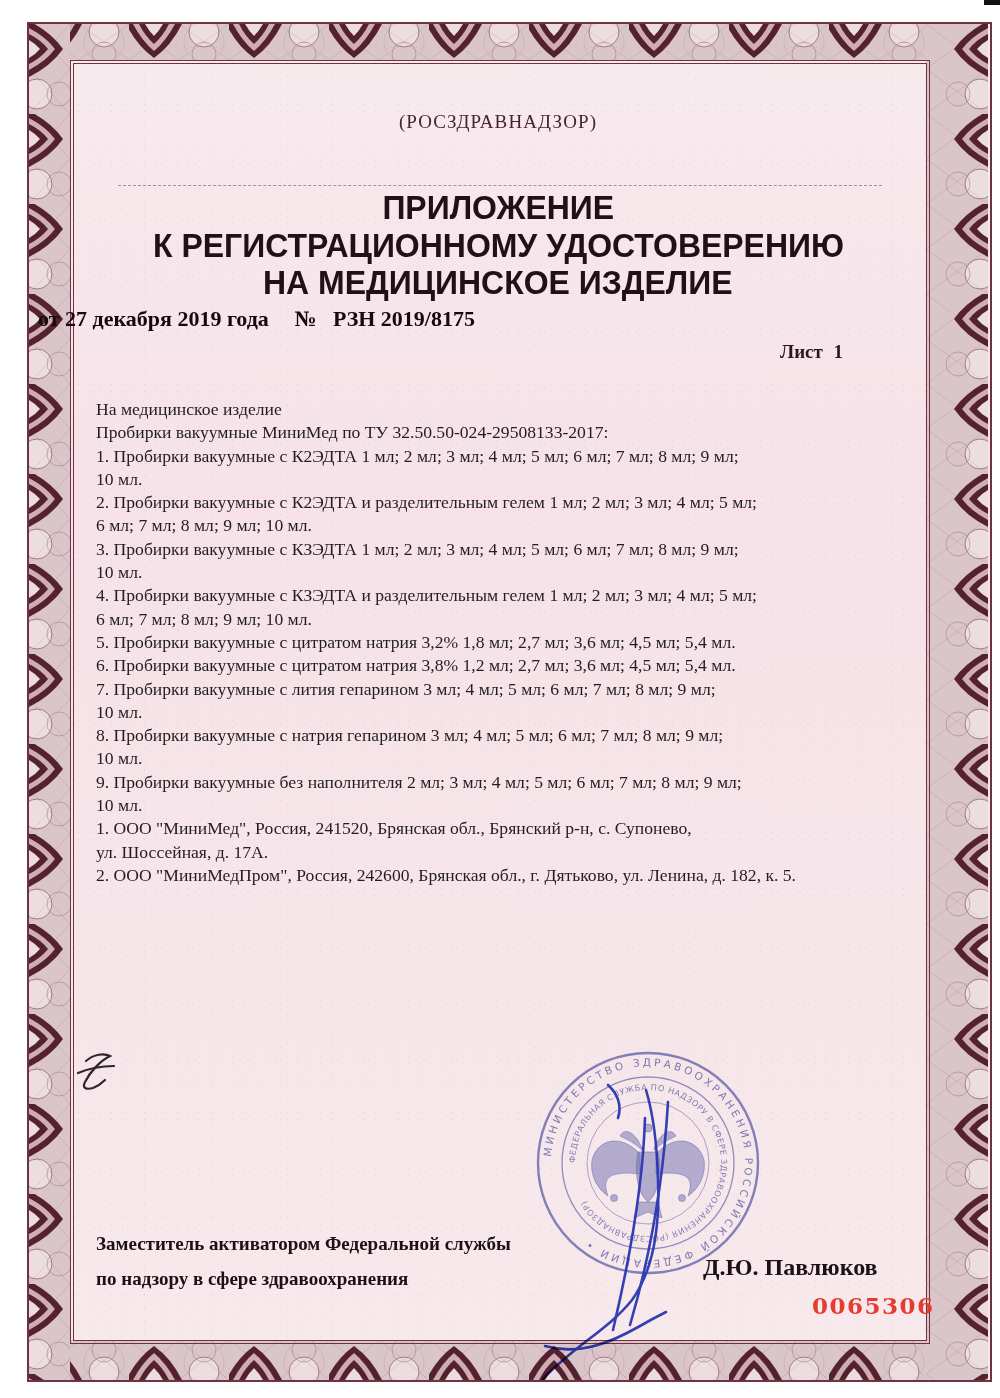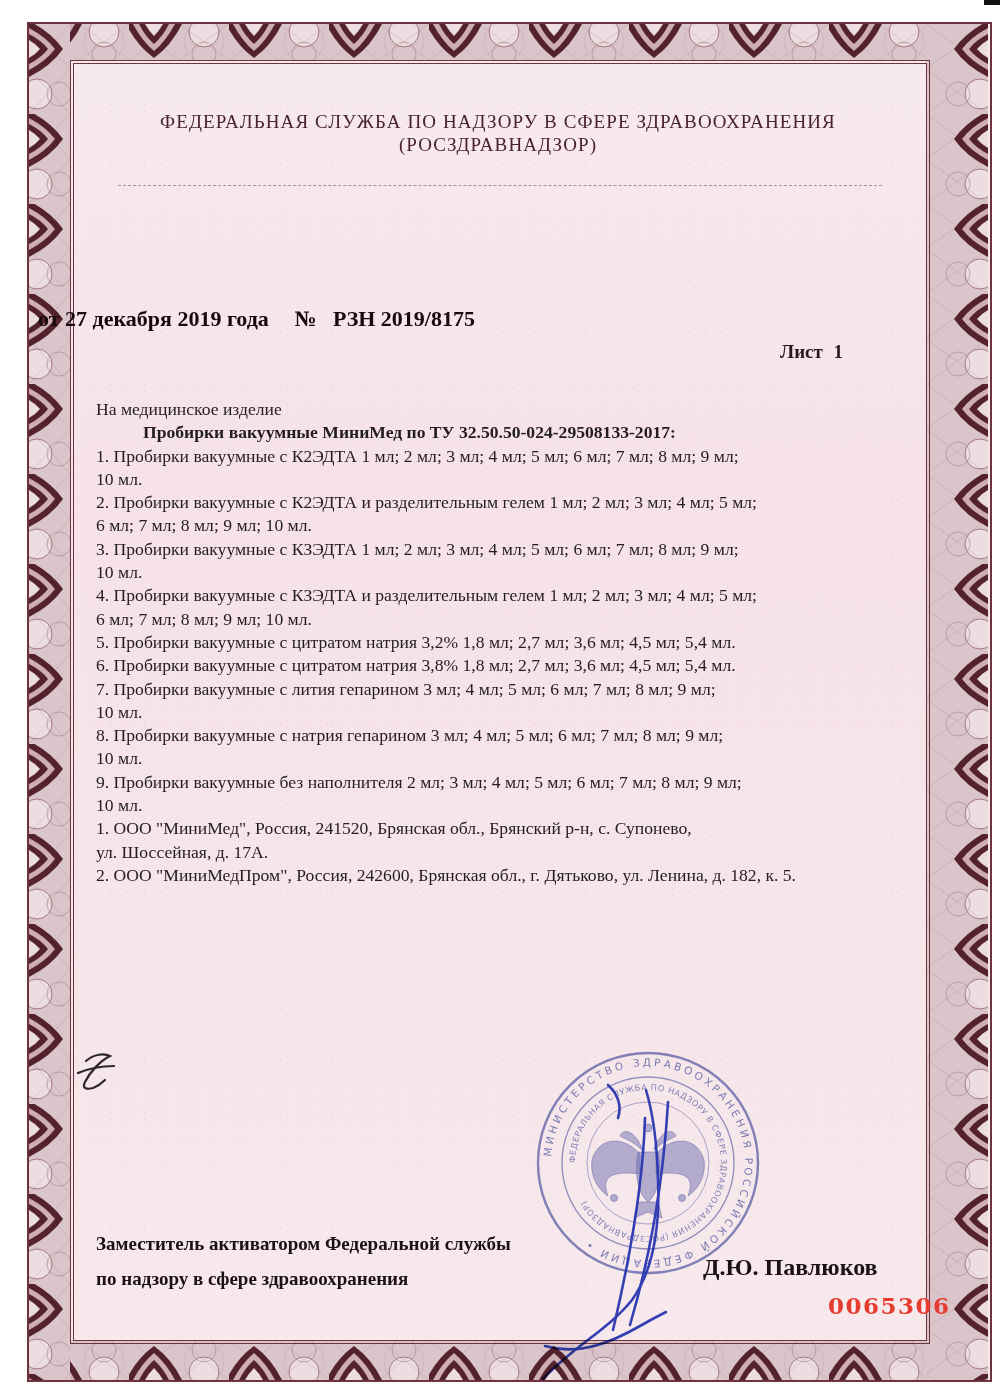"ФЕДЕРАЛЬНАЯ СЛУЖБА ПО НАДЗОРУ В СФЕРЕ ЗДРАВООХРАНЕНИЯ" div { html: <div>ФЕДЕРАЛЬНАЯ СЛУЖБА ПО НАДЗОРУ В СФЕРЕ ЗДРАВООХРАНЕНИЯ</div> -> none }
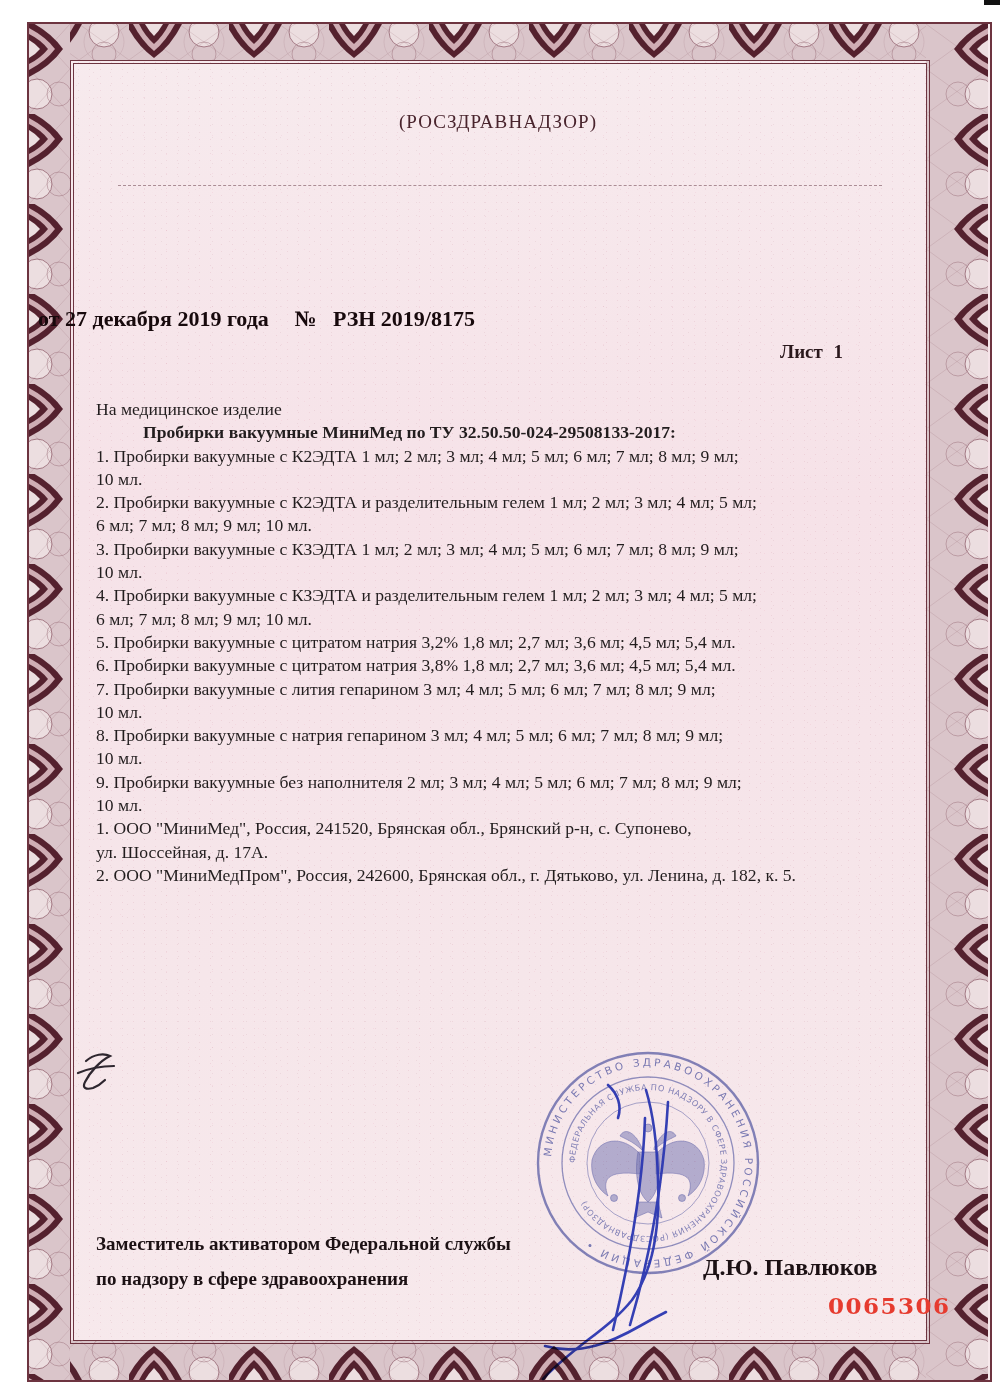"ПРИЛОЖЕНИЕ" div.title { html: none -> <div> <div><span>ПРИЛОЖЕНИЕ</span></div> <div><span>К РЕГИСТРАЦИОННОМУ УДОСТОВЕРЕНИЮ</span></div> <div><span>НА МЕДИЦИНСКОЕ ИЗДЕЛИЕ</span></div> </div> }
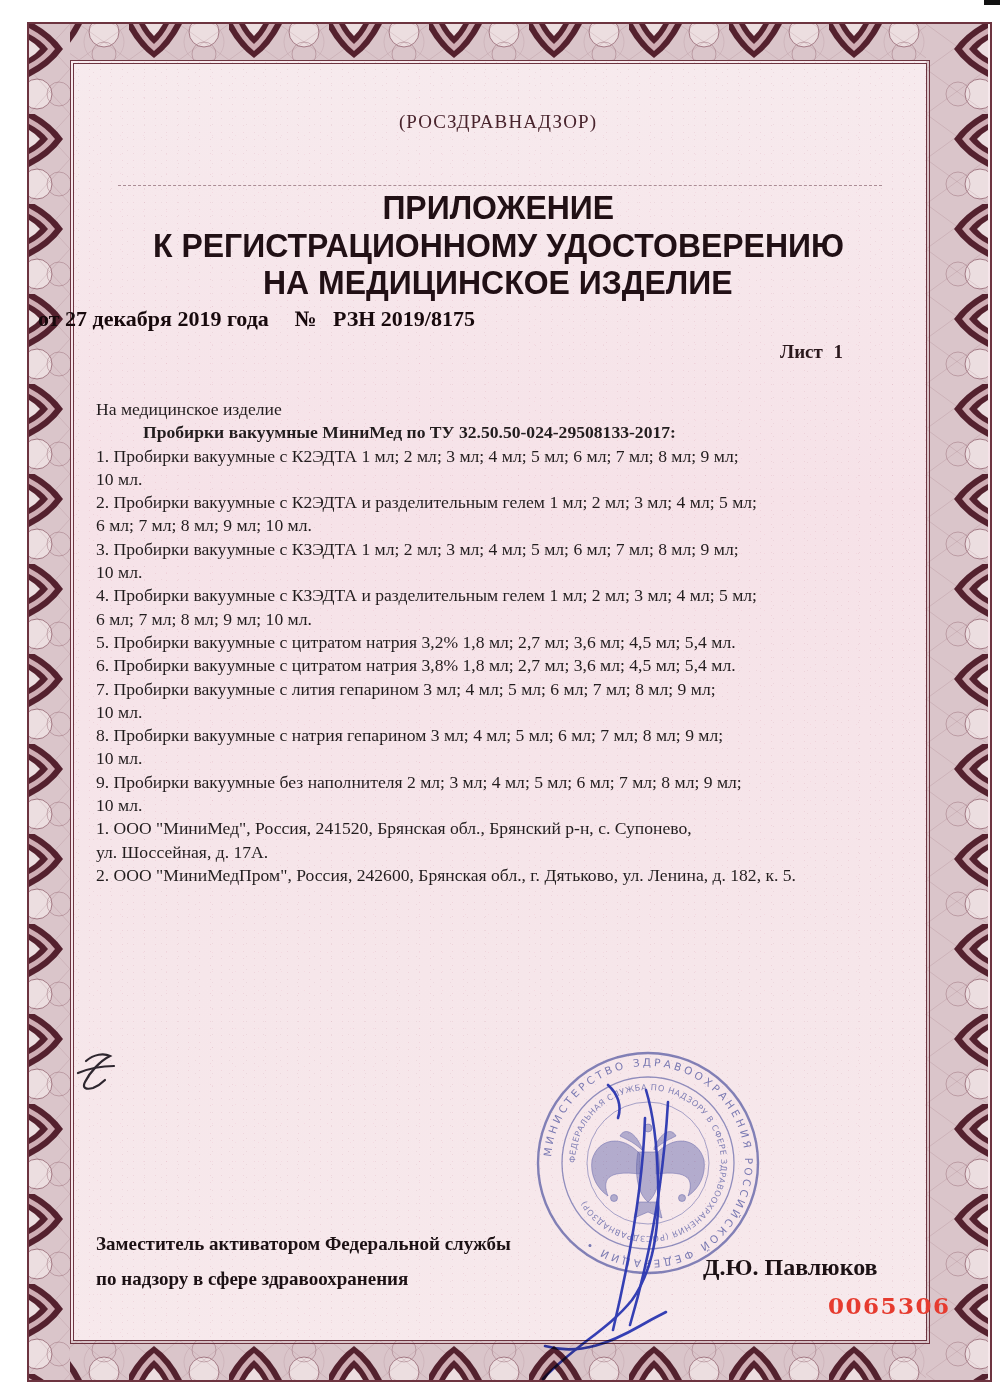"Пробирки вакуумные МиниМед по ТУ" .body-text .bold { font-weight: 700 -> 400; margin-left: 47px -> none }
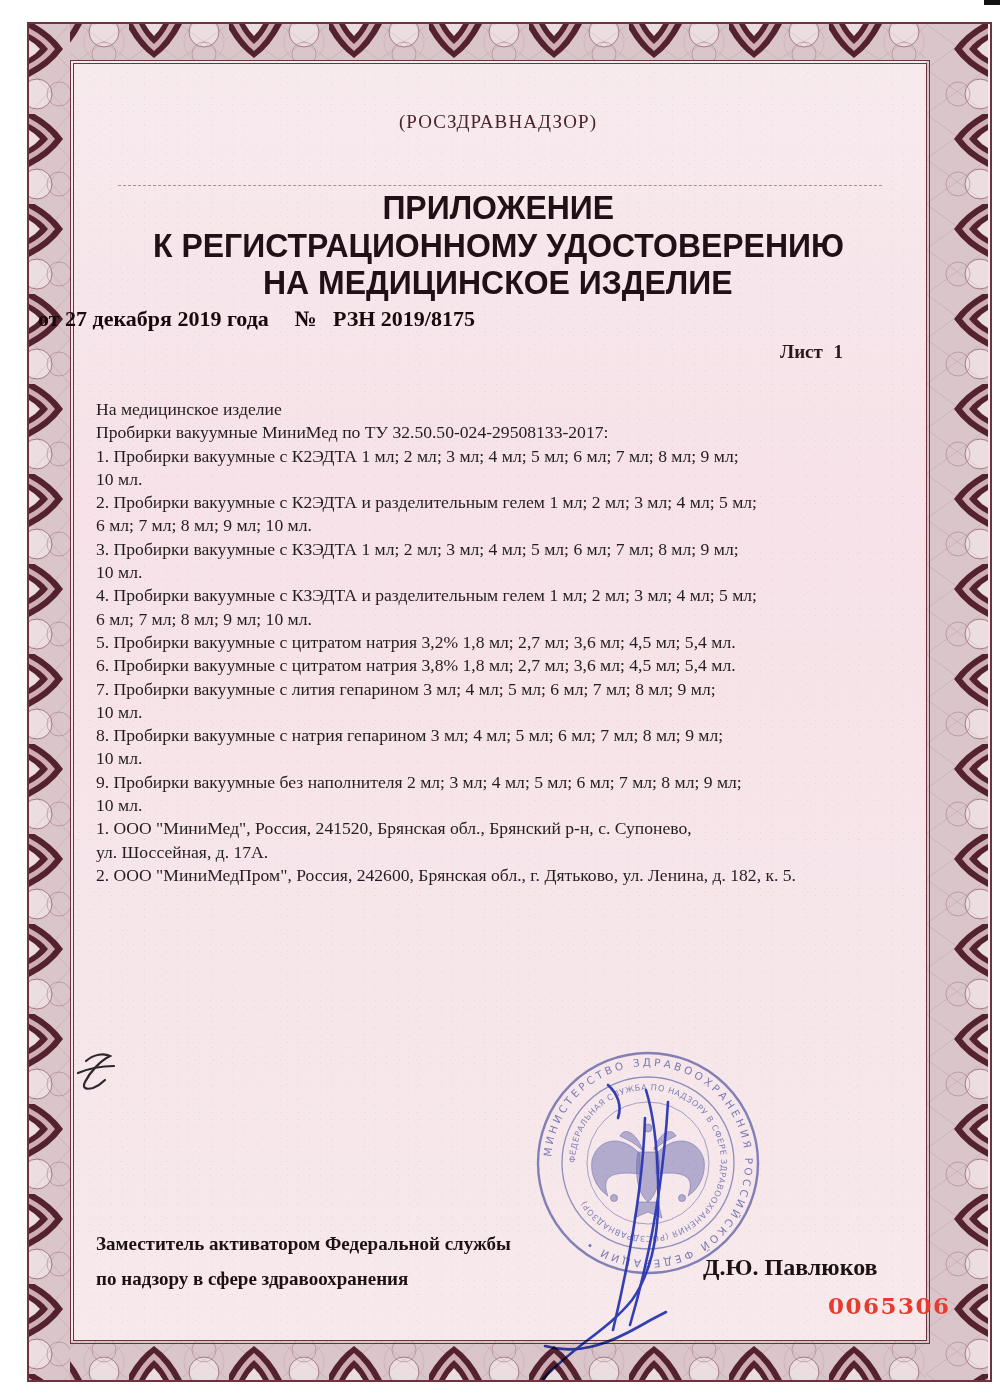"6. Пробирки вакуумные с цитратом" p { text: 1,8 -> 1,2 }
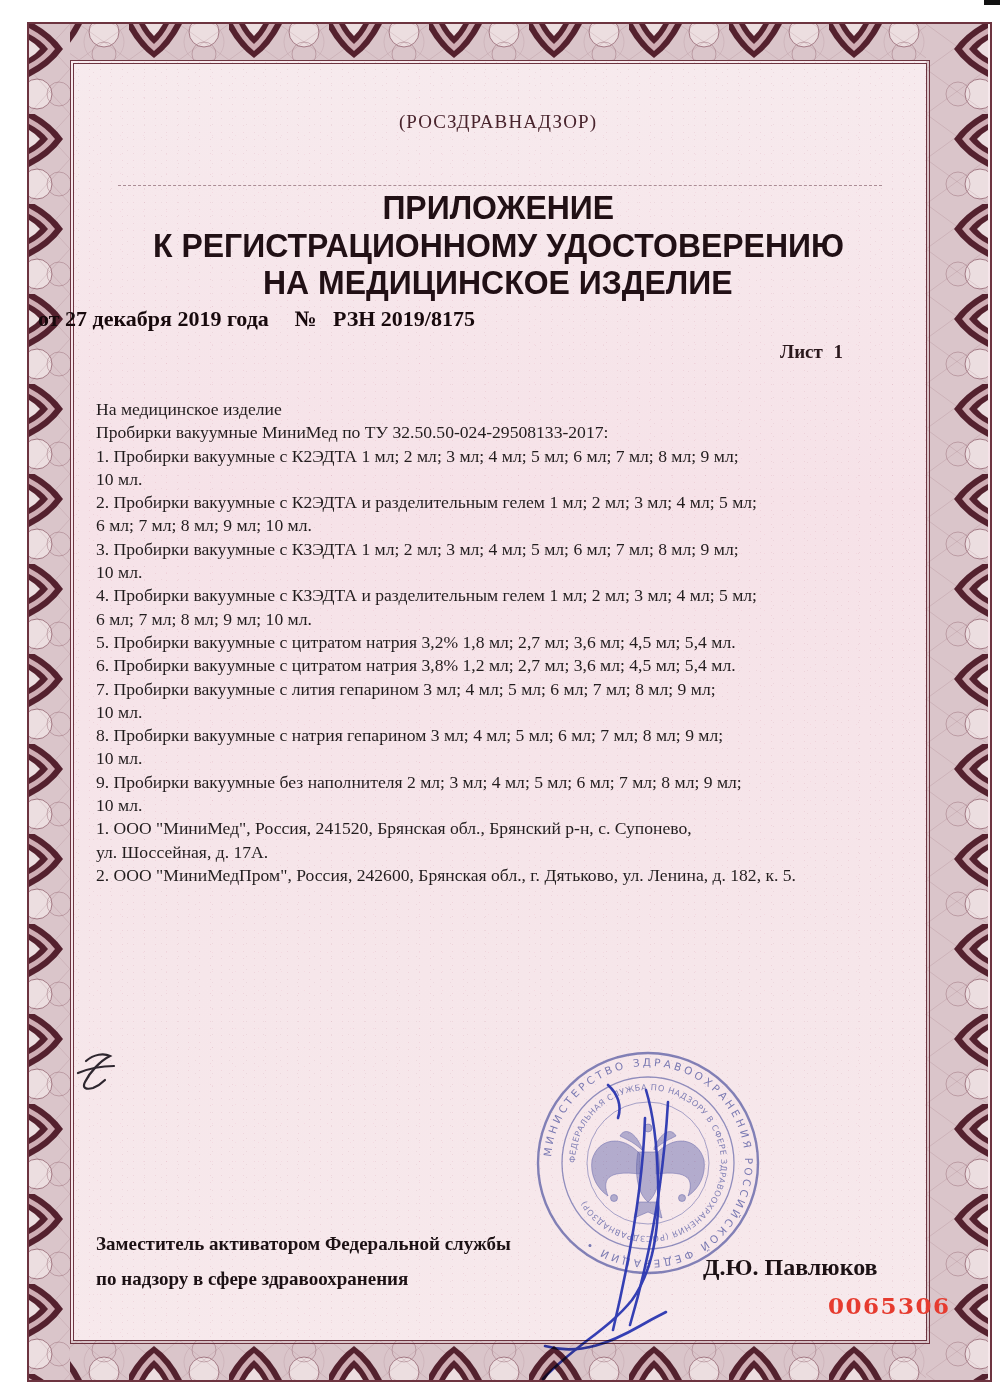"0065306" .serial { margin-left: 16px -> none }
